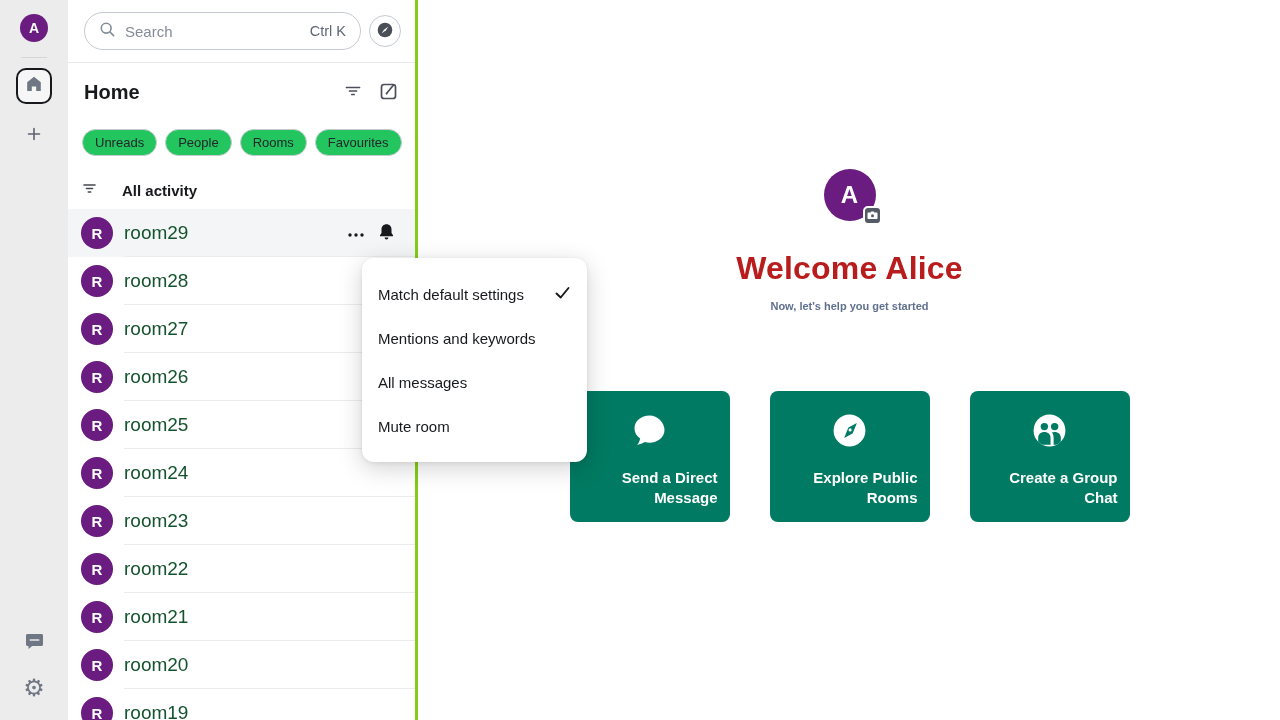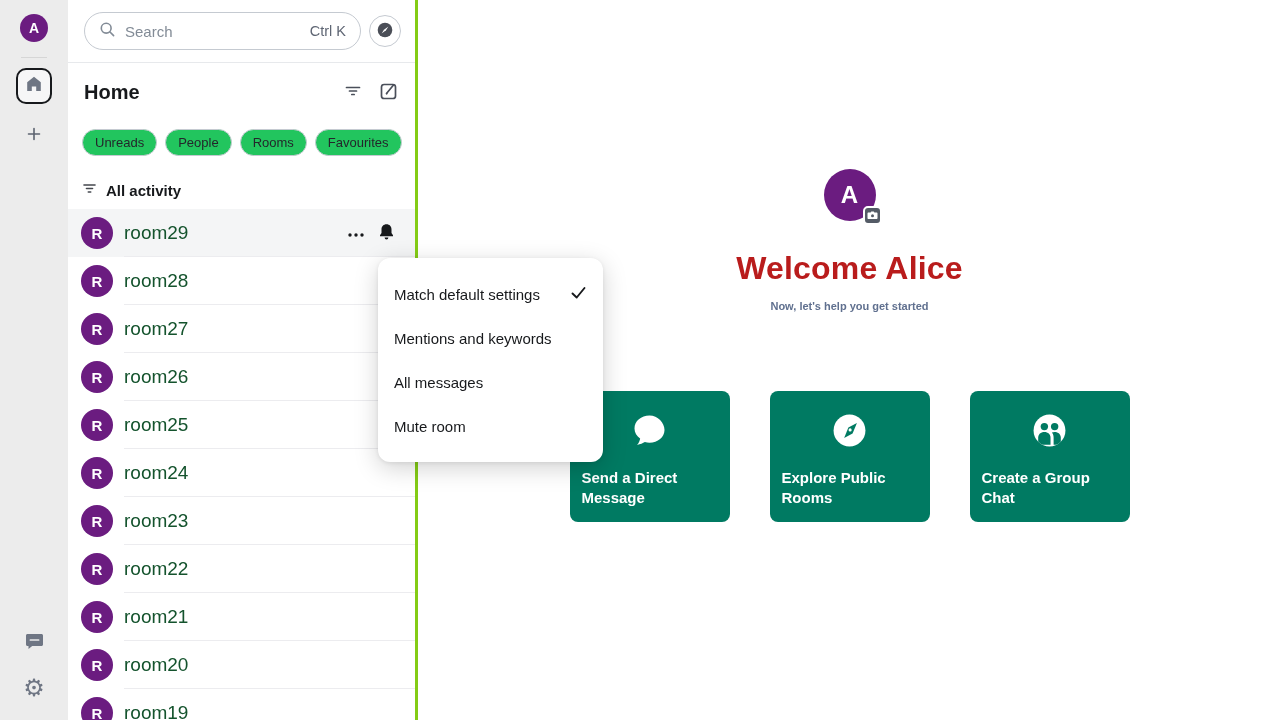"All activity" .activity-row { gap: 9px -> 25px }
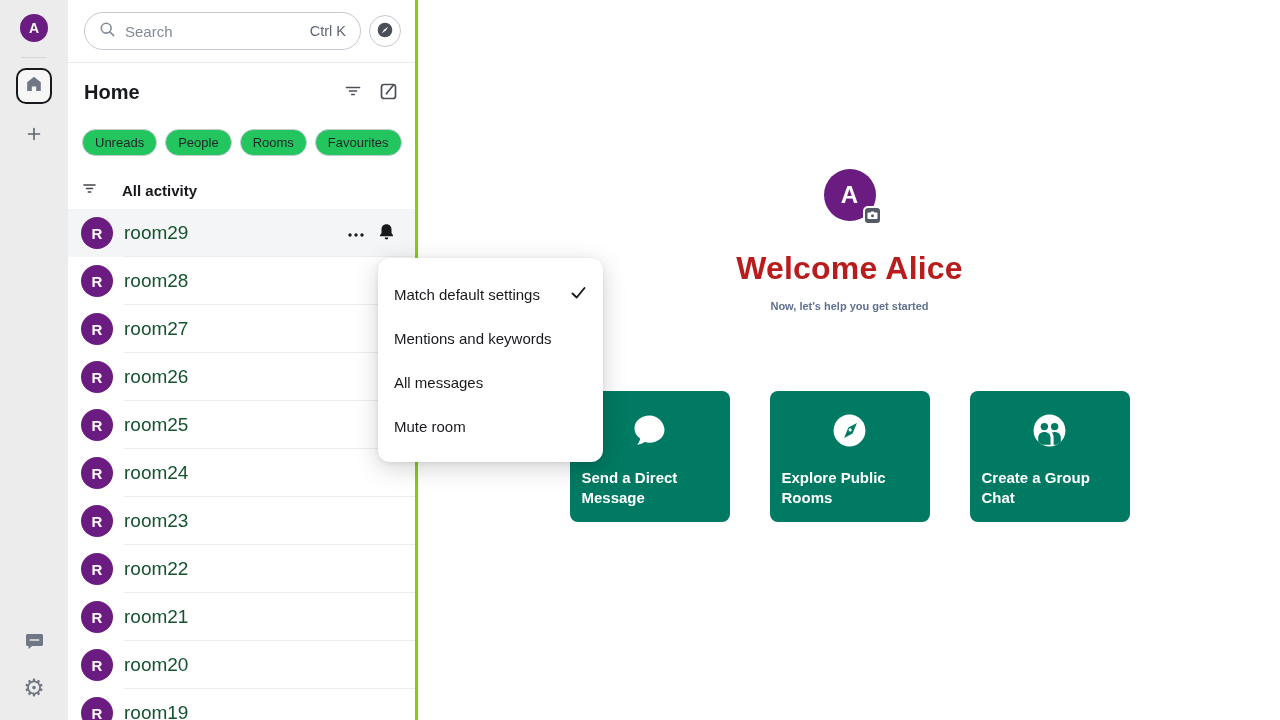"Match default settings" .context-menu { left: 378px -> 362px }
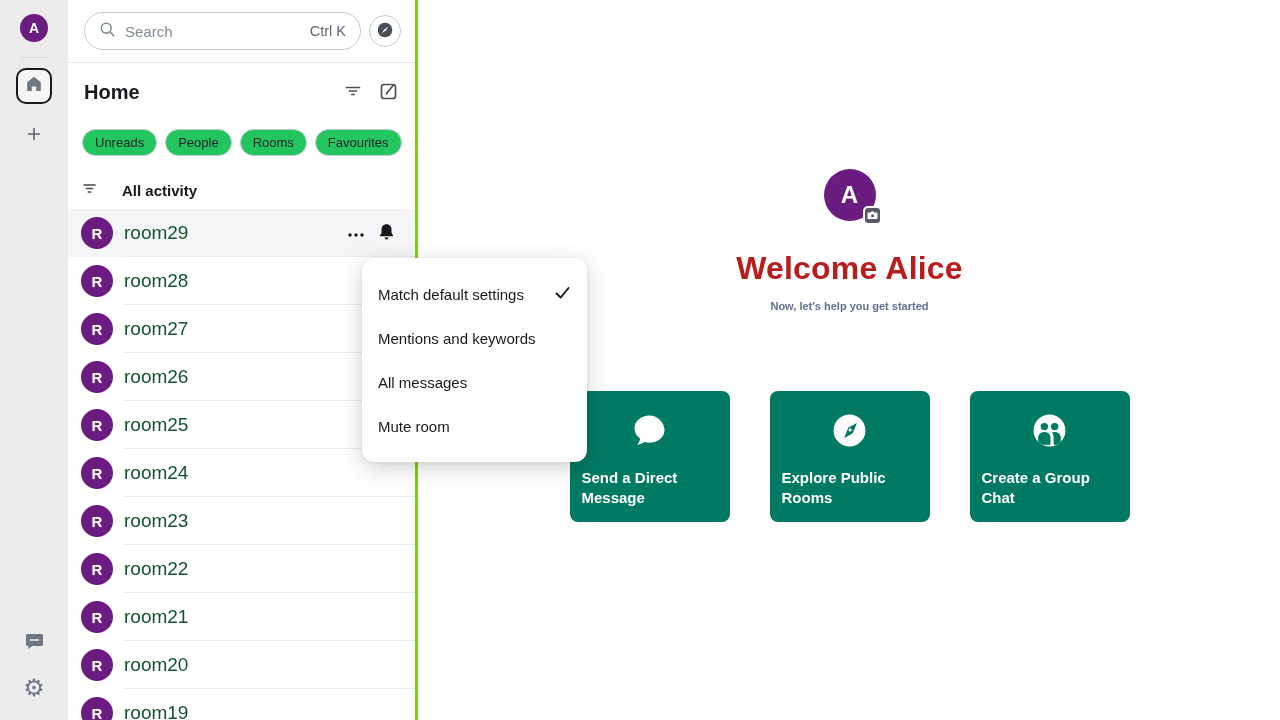"Send a Direct Message" .card-label { text-align: left -> right }
